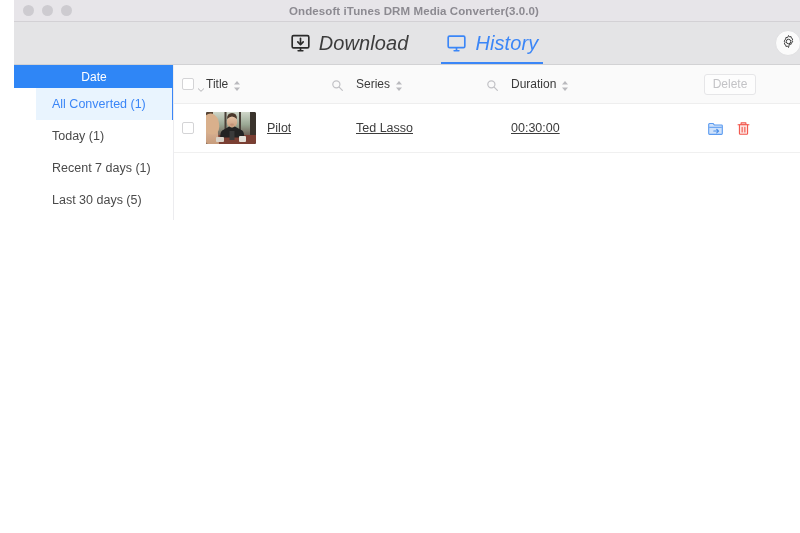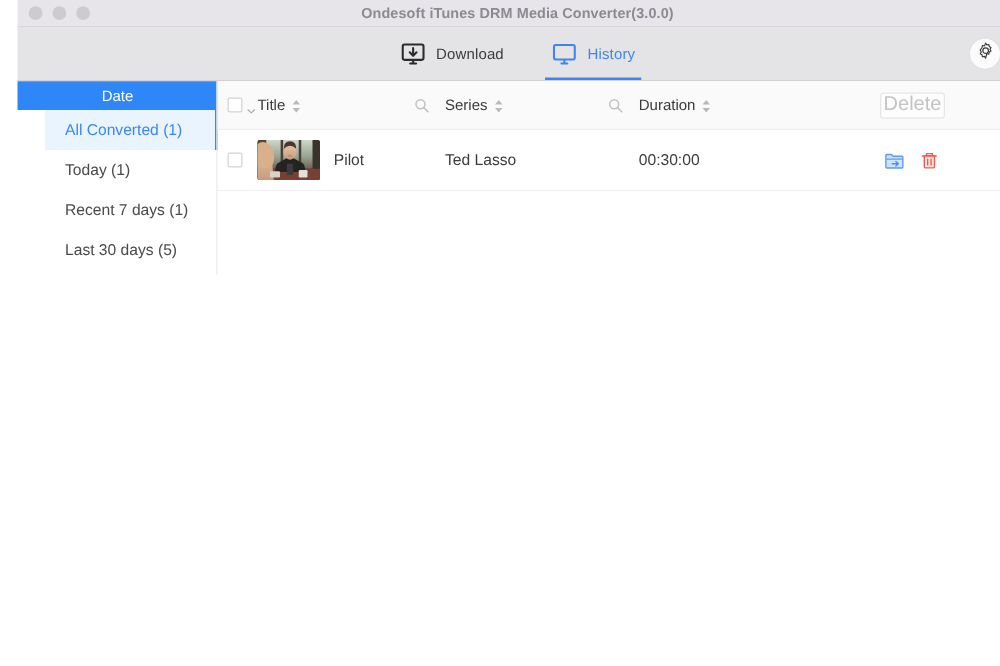"Download" .tab .tab-label { font-size: 12px -> 20px; font-style: none -> italic }
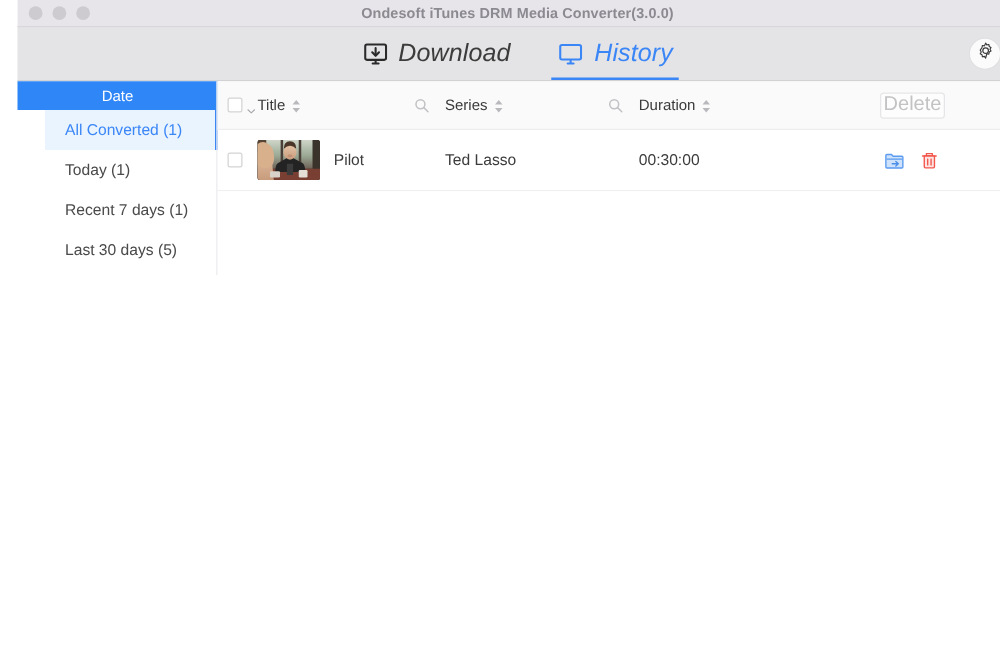"Delete" .delete-btn { font-size: 16px -> 12px }
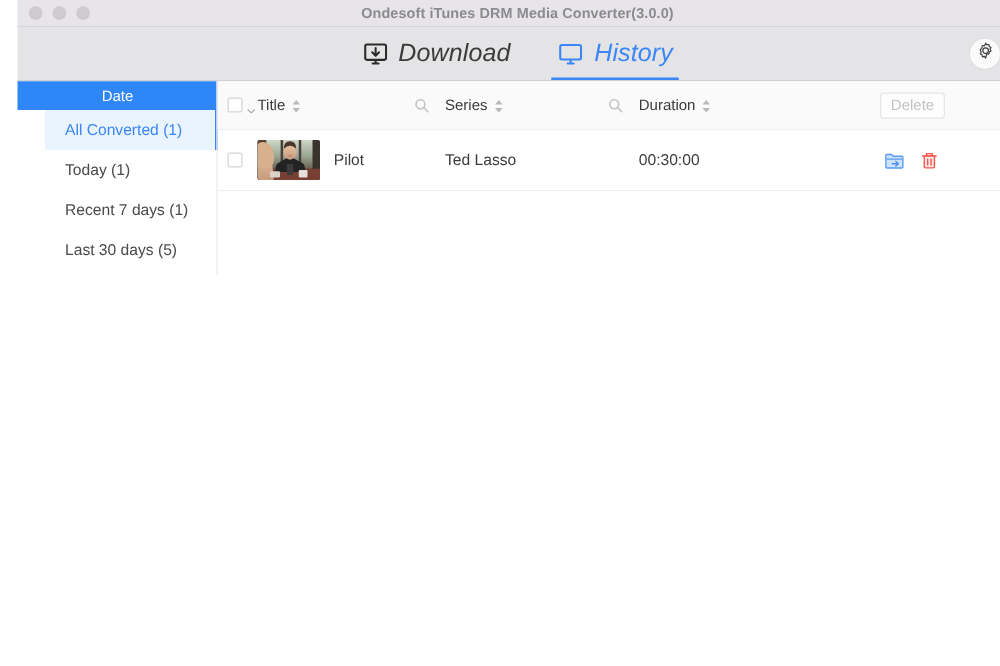"Pilot" .cell-text { text-decoration: none -> underline }
